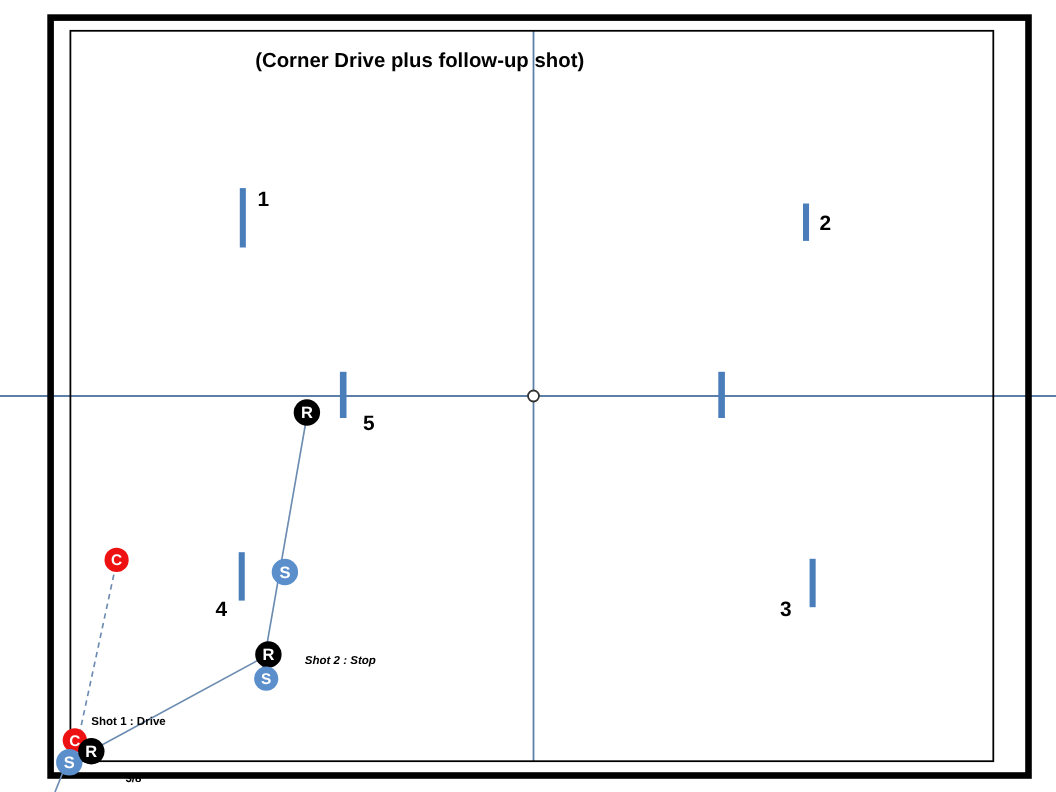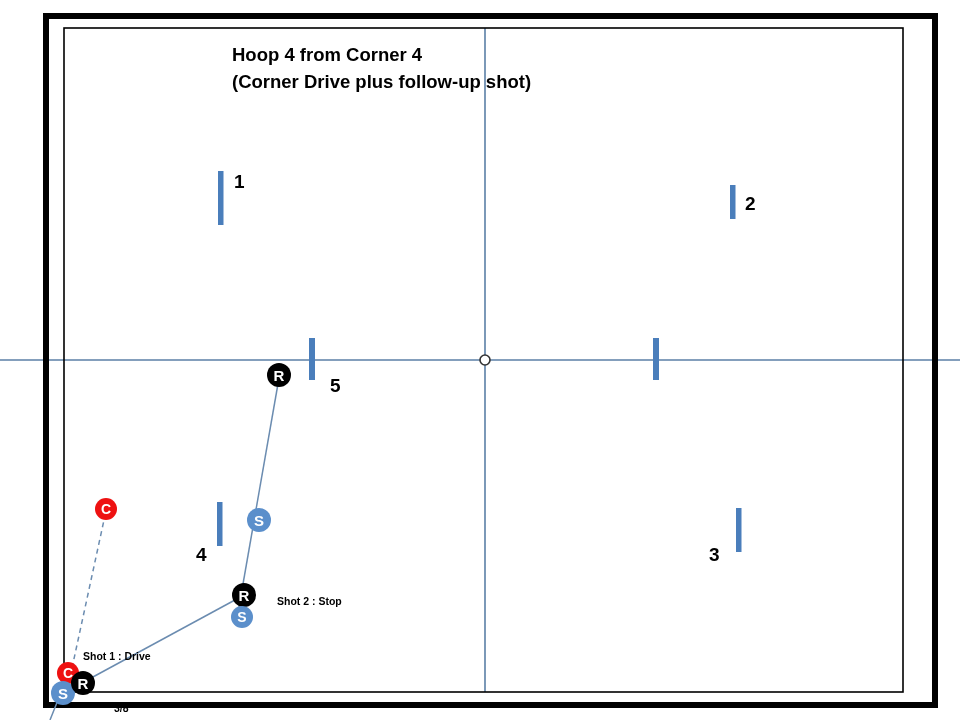"Hoop 4 from Corner 4" div { html: <div>Hoop 4 from Corner 4</div> -> none }
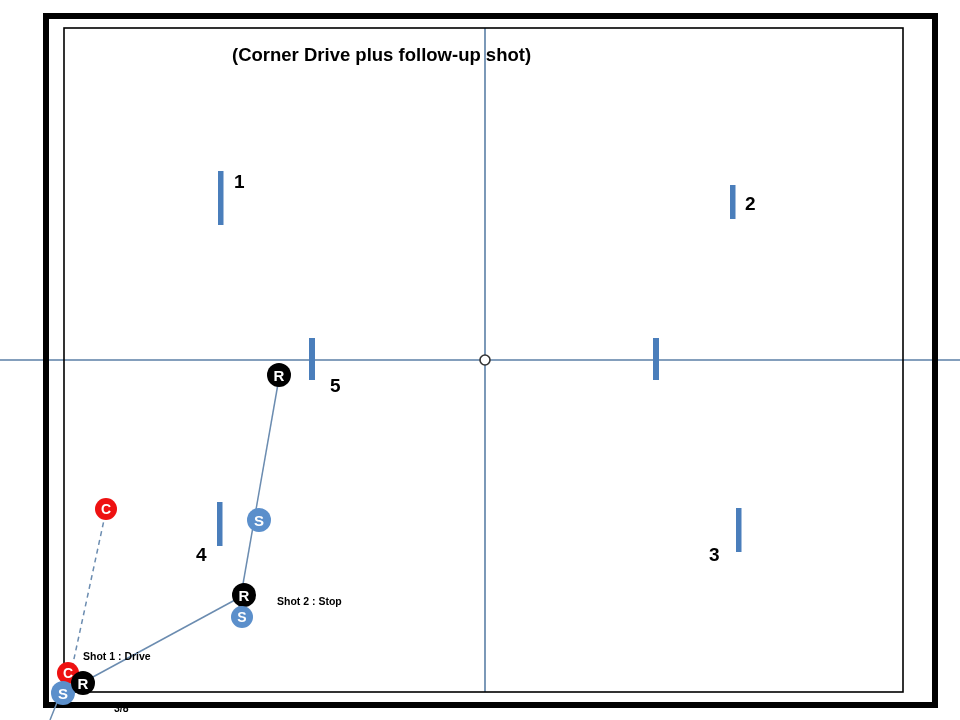"Shot 2 : Stop" div.shot-label { font-style: none -> italic }
